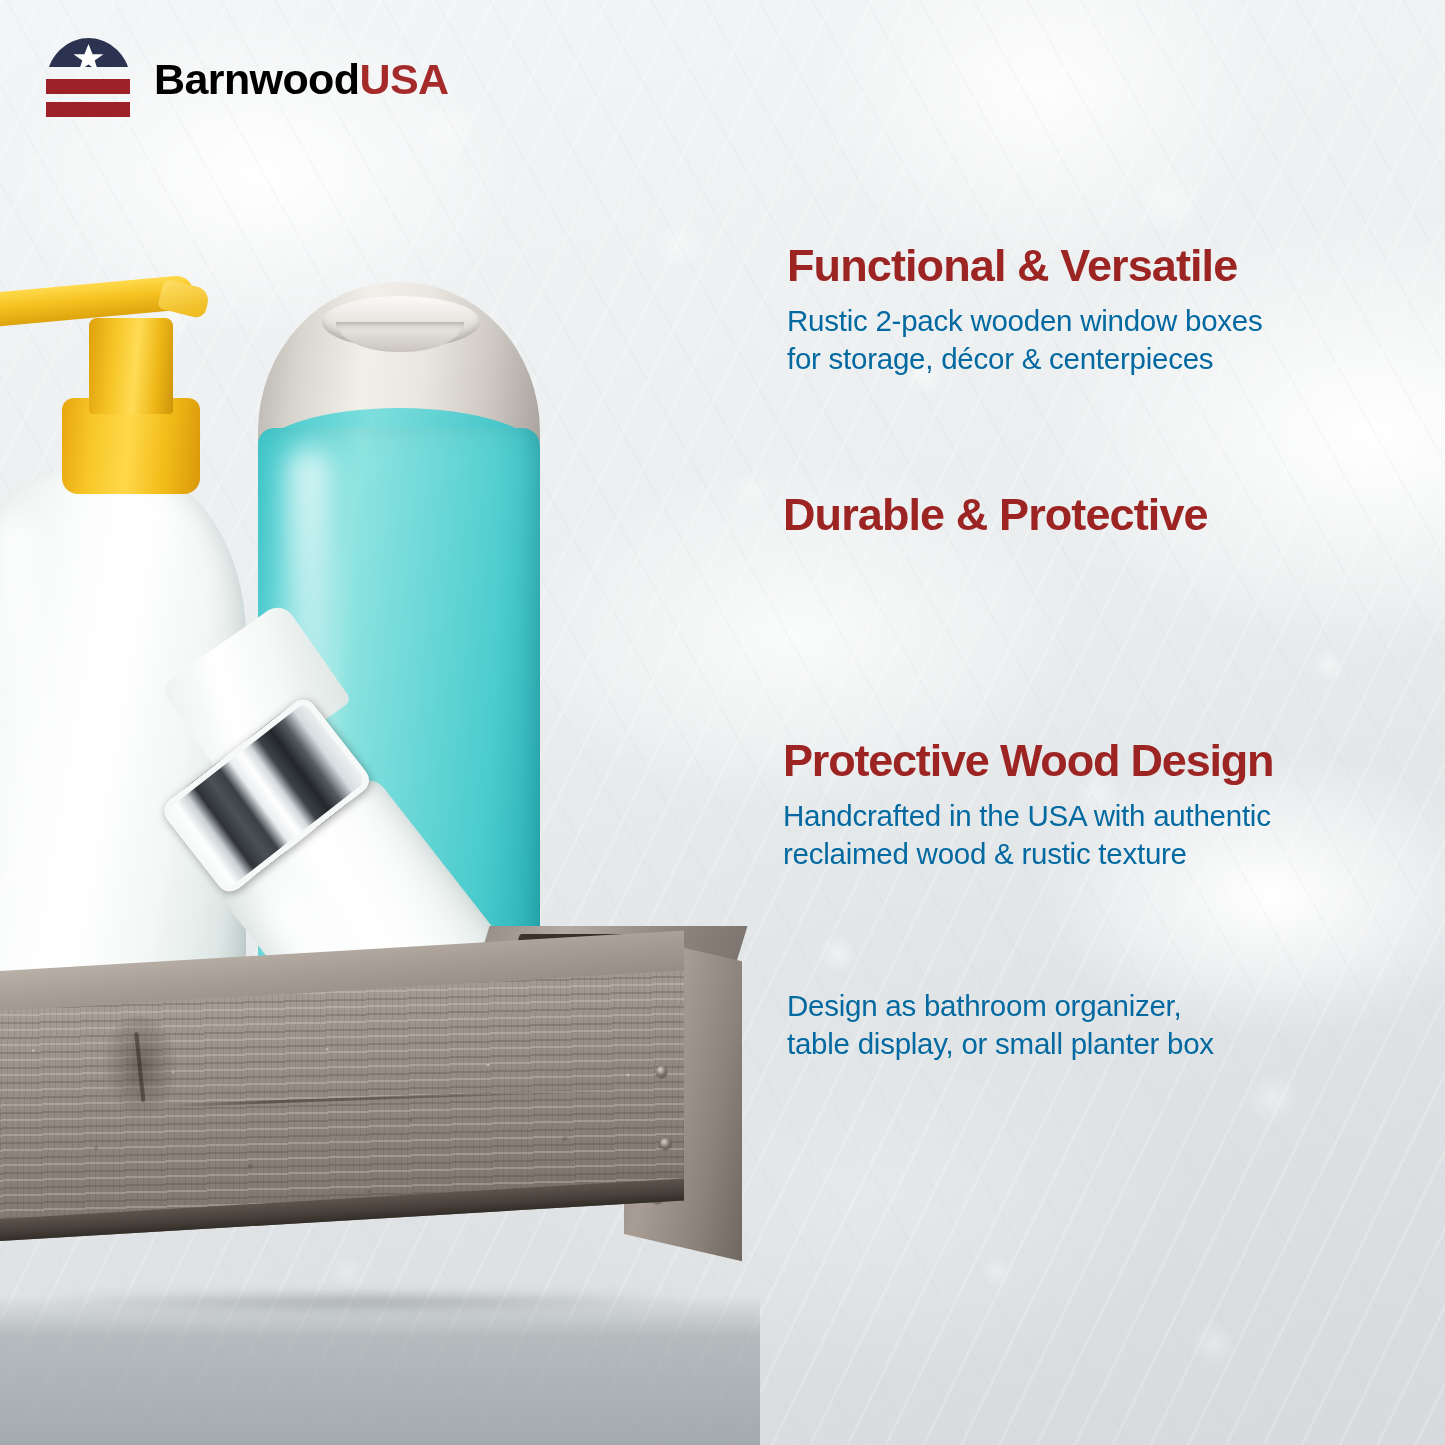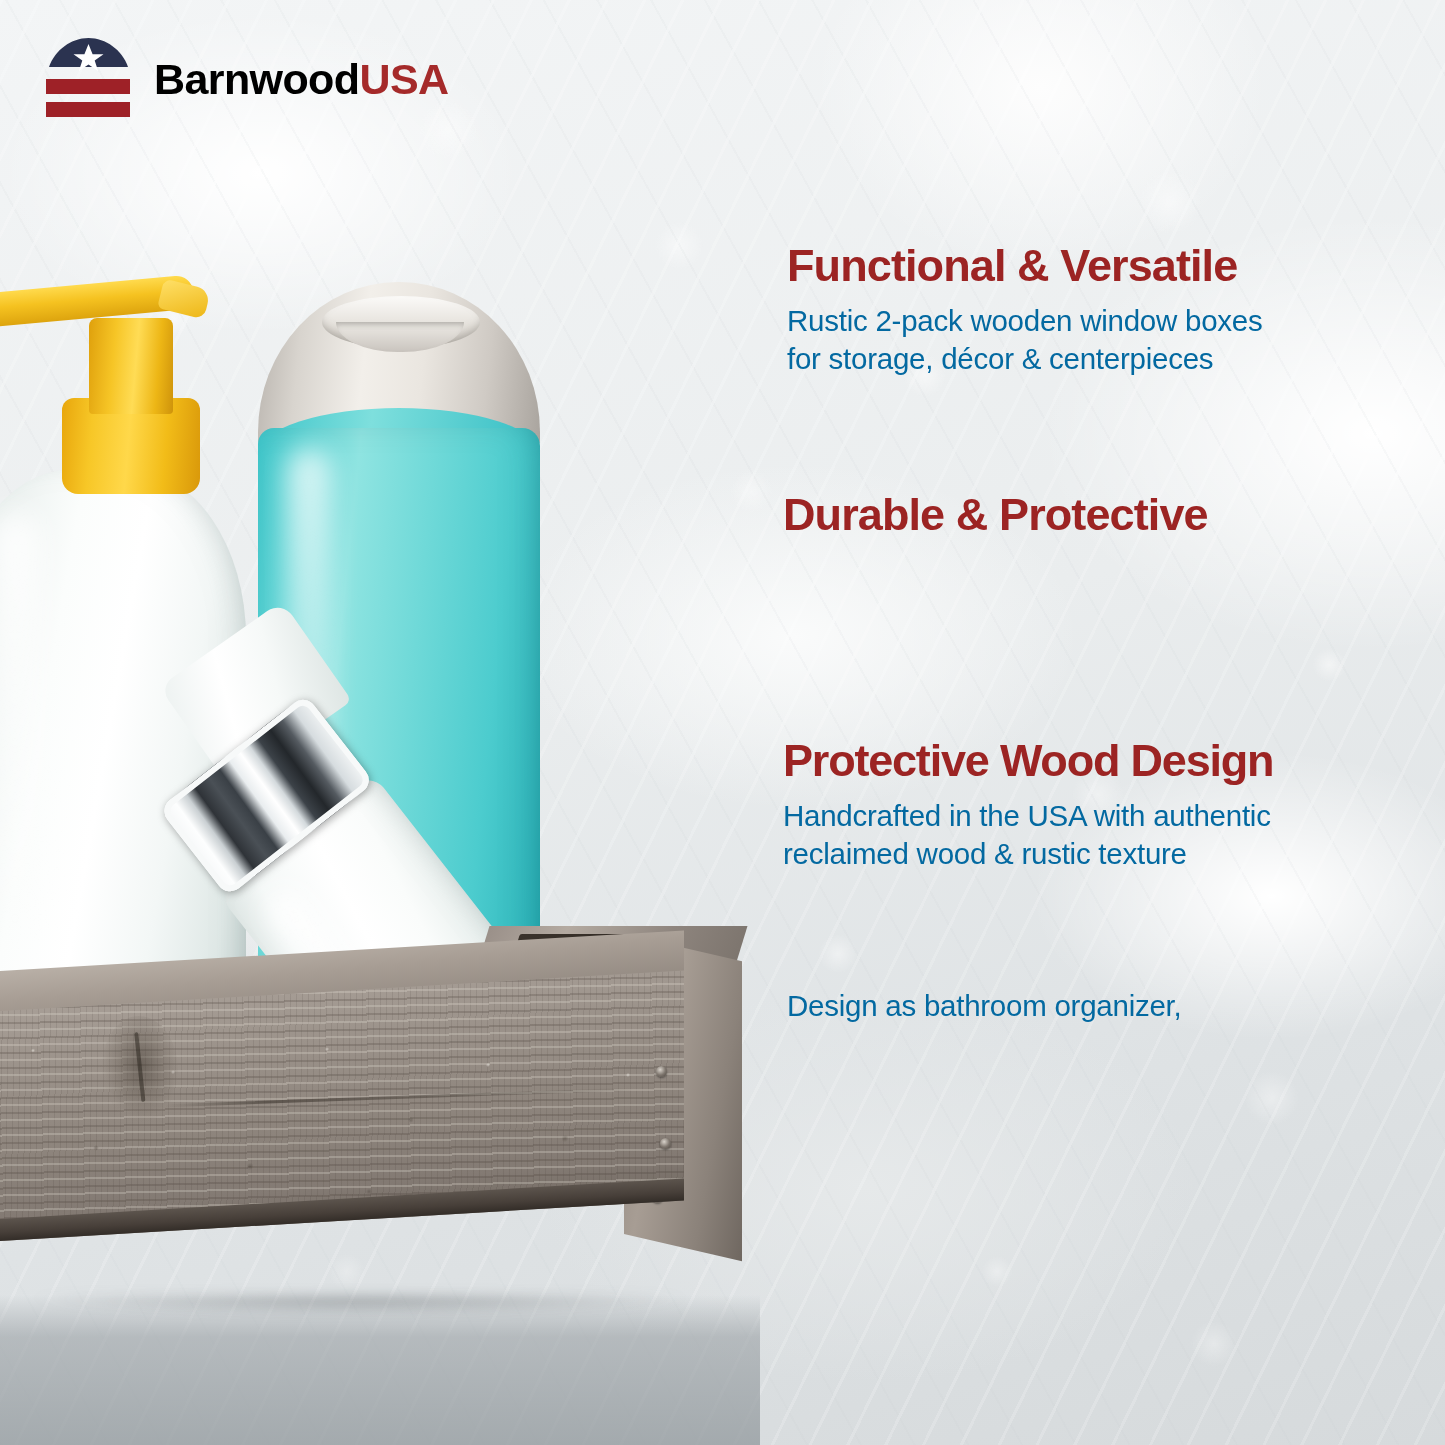"table display, or small planter" span { html: none -> <span>table display, or small planter box</span> }
